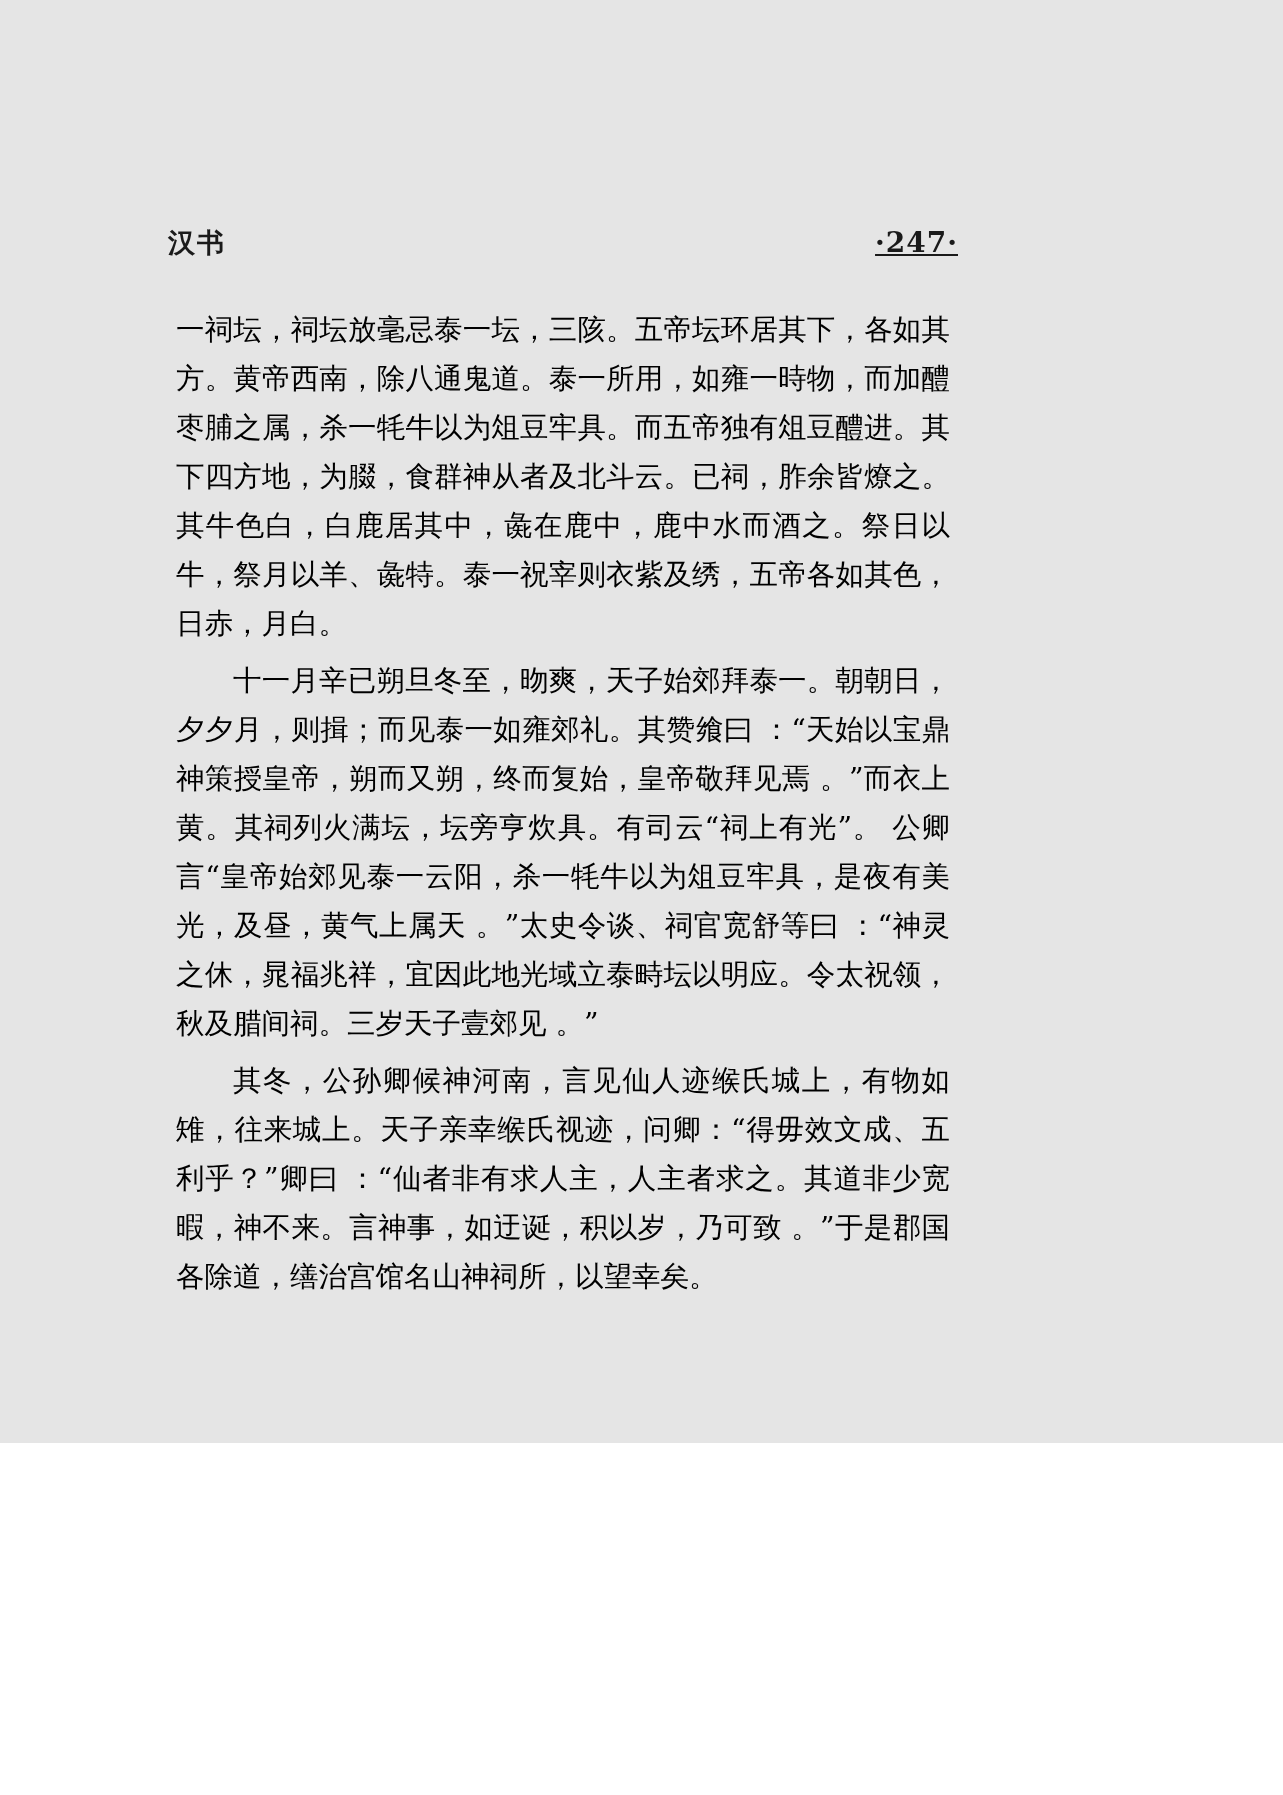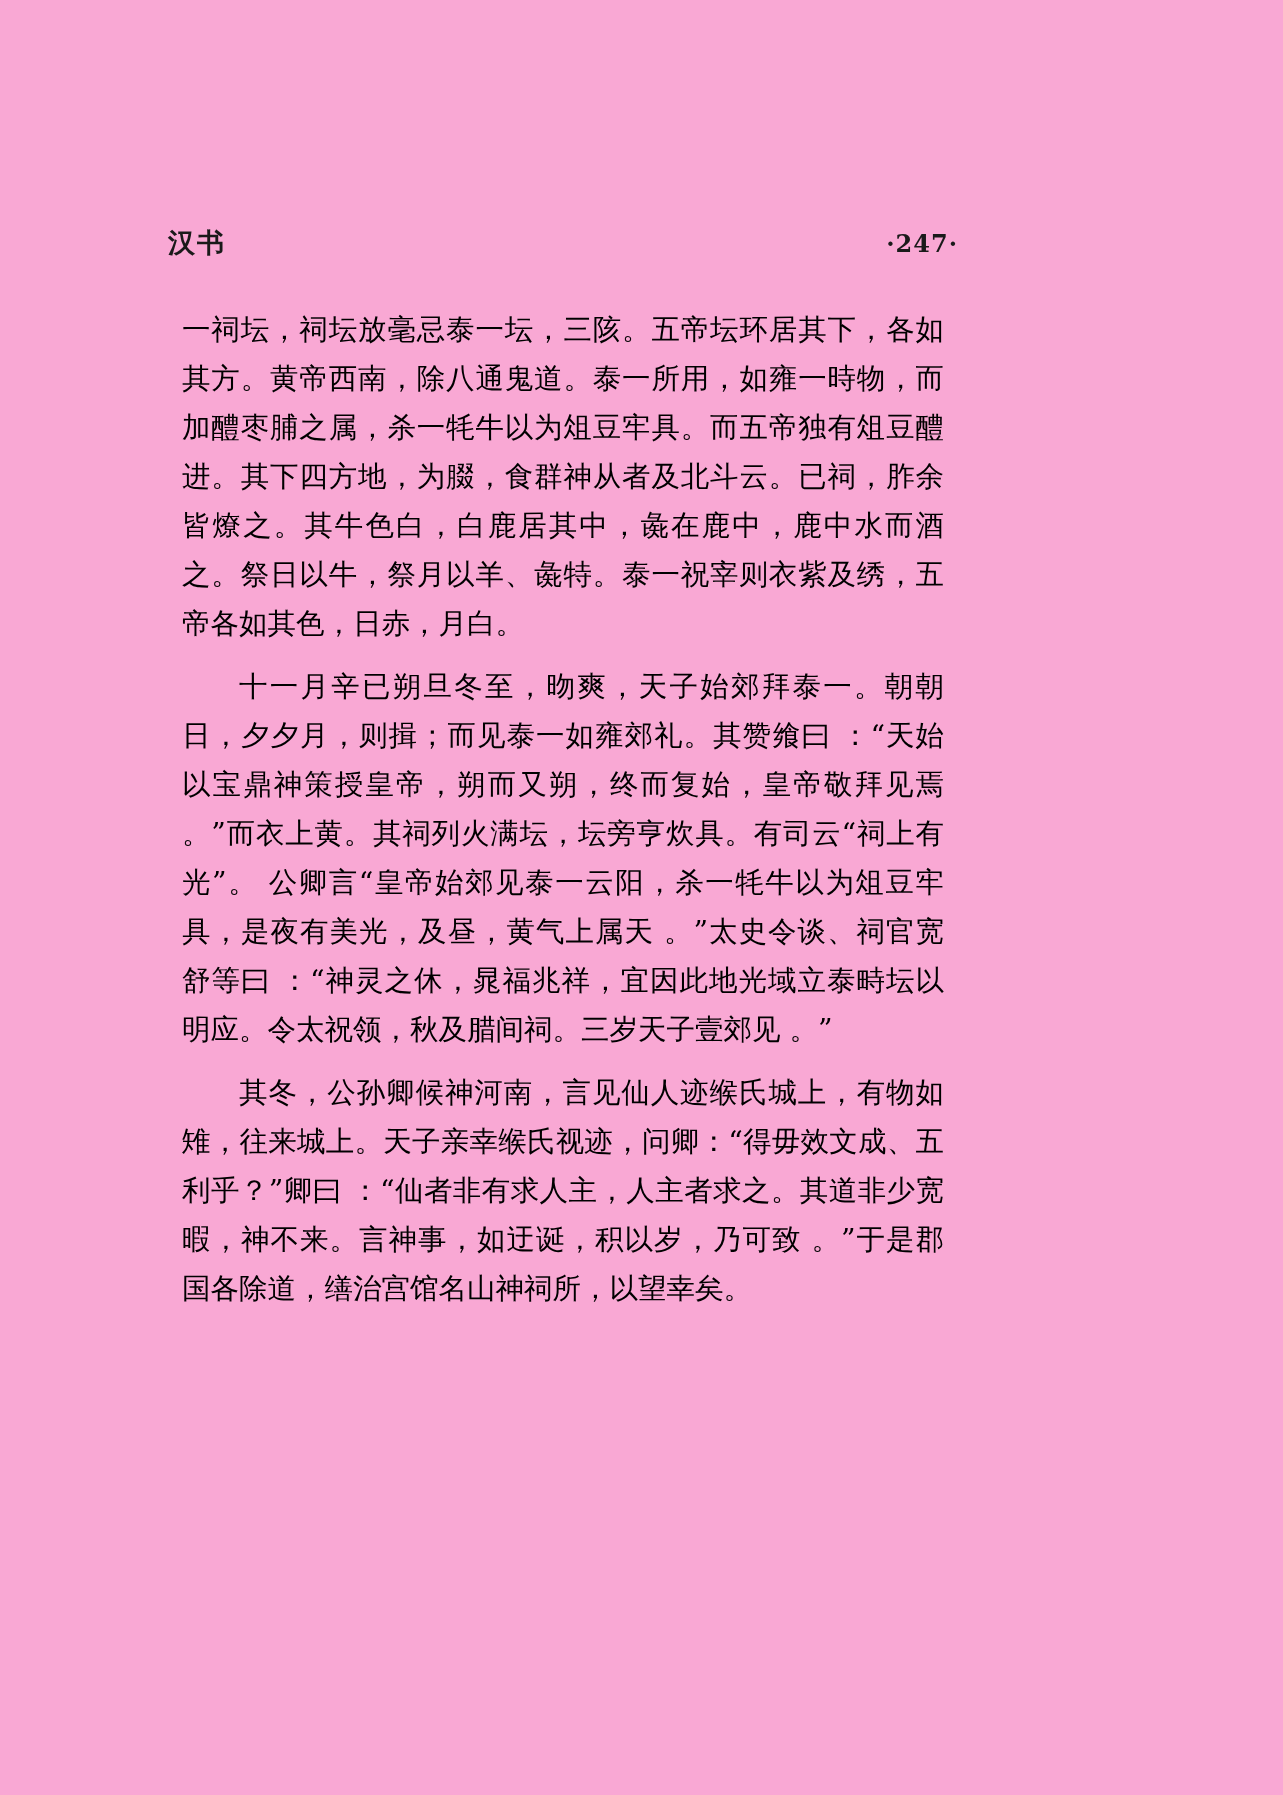"汉书" .page { background: #f9a8d4 -> #e5e5e5; height: 1795px -> 1443px }
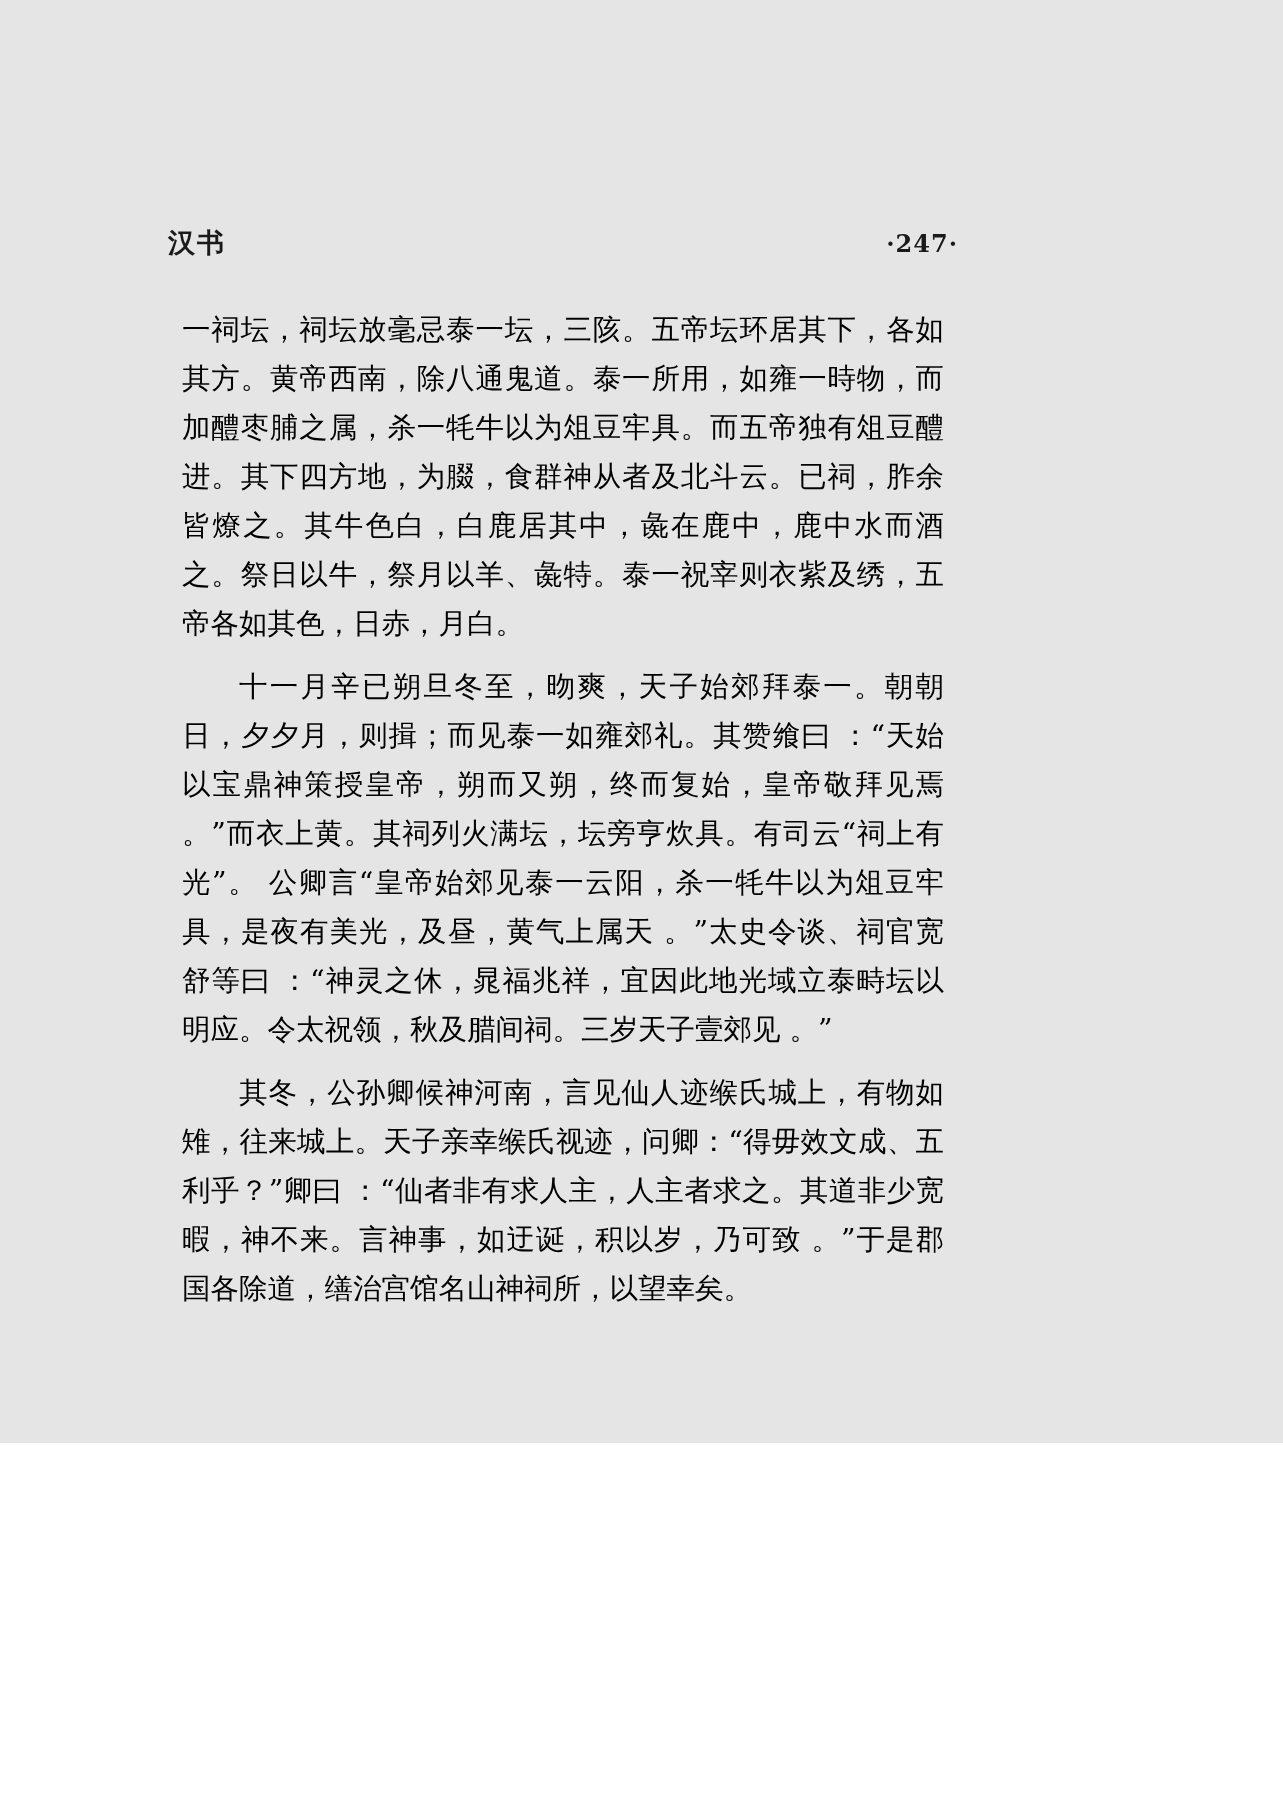"·247·" .header-page { font-size: 24px -> 28px; text-decoration: none -> underline }
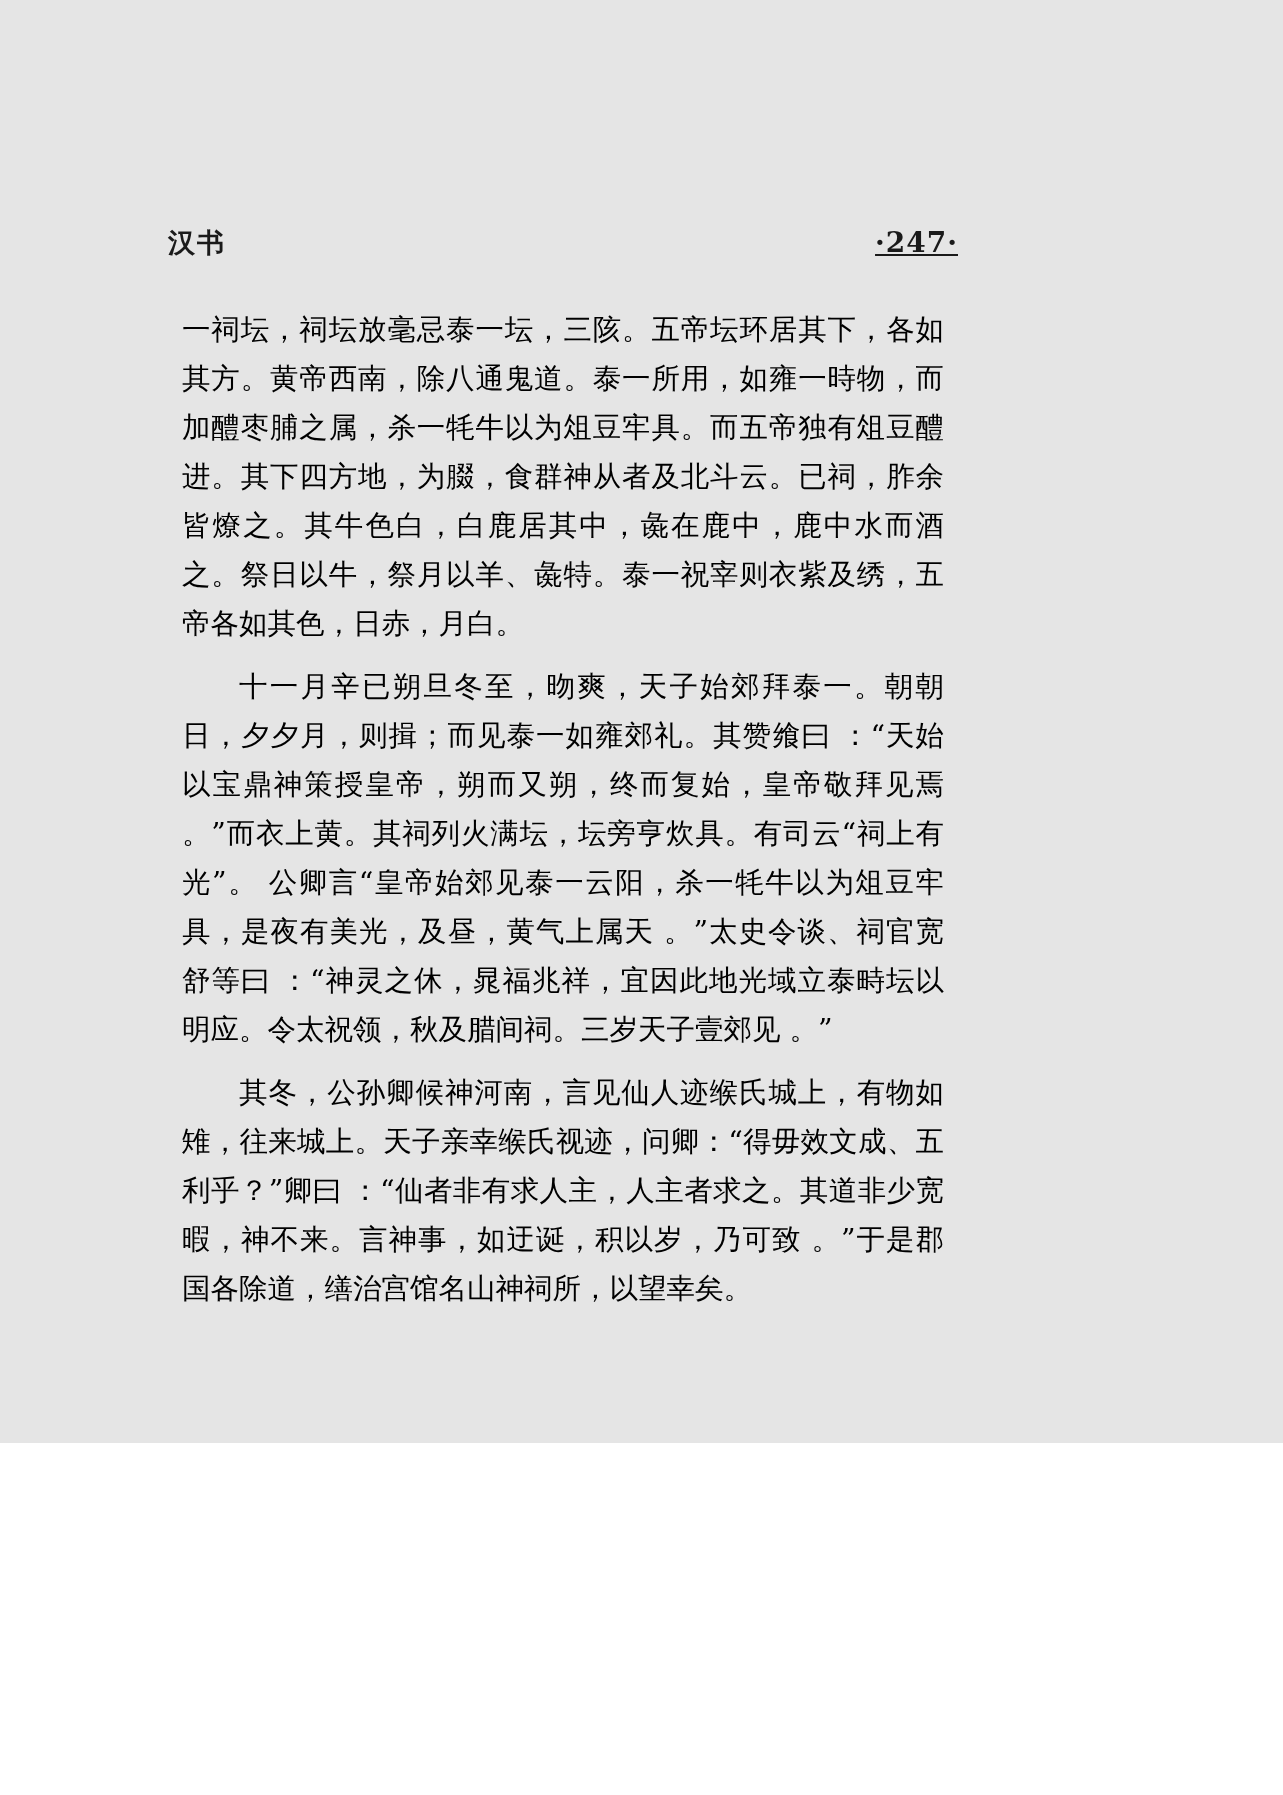"一祠坛，祠坛放毫忌泰一坛，三陔。五帝坛环居其下，各如其方。黄帝西南，除八通鬼道。" .para { margin: 14px -> 8px }
